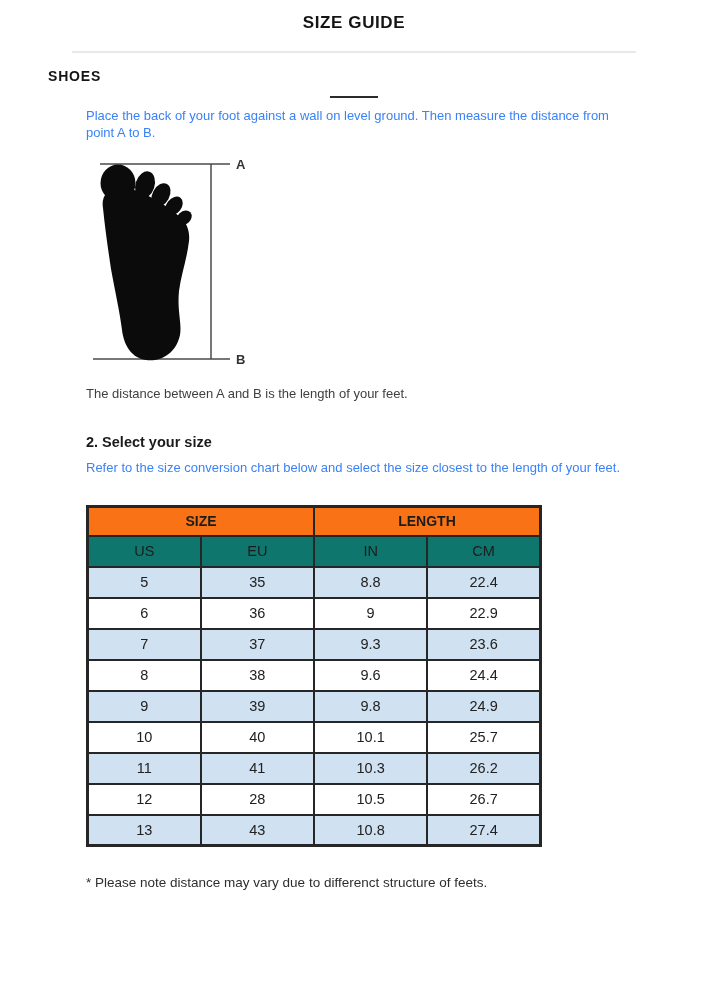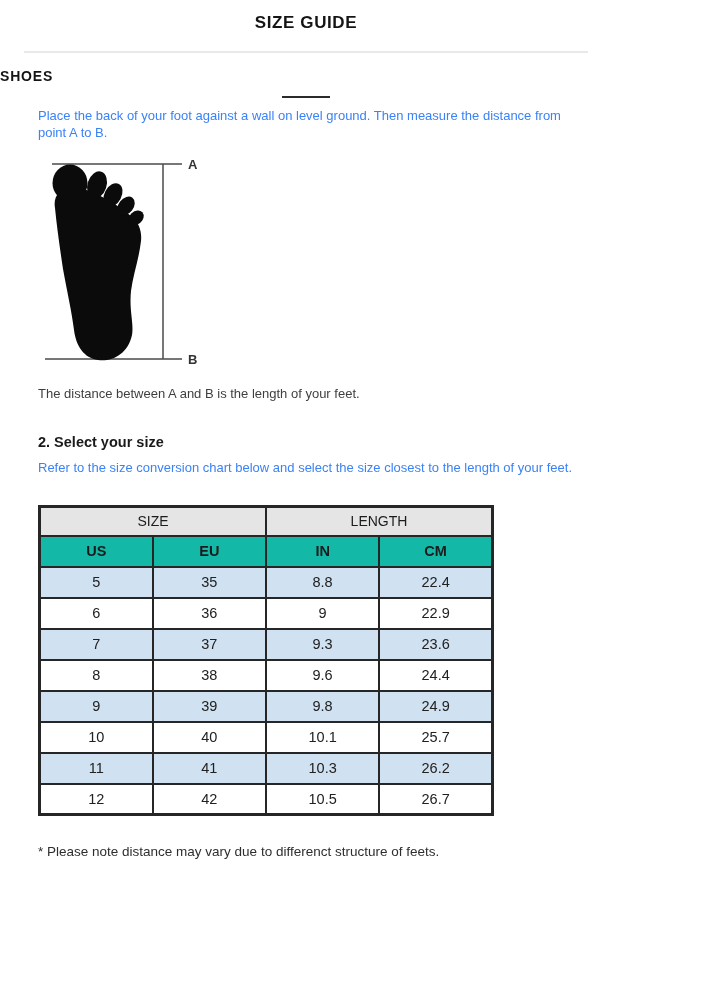"SIZE GUIDE" .page { margin-left: none -> 48px }
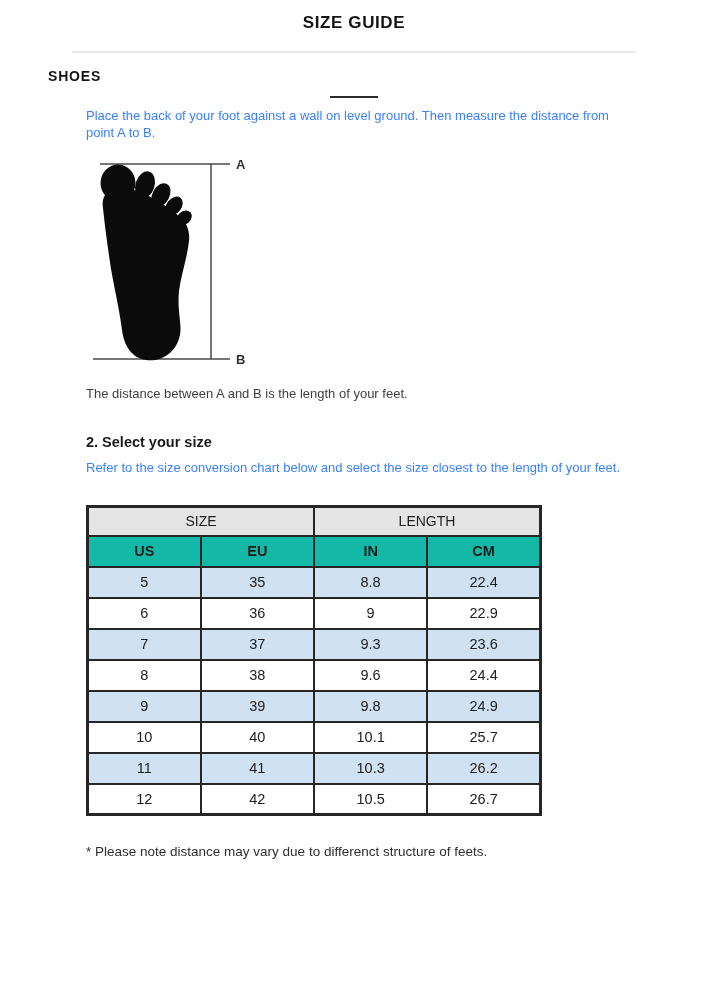"SIZE" .group-header th { background: #e5e5e5 -> #f97316; font-weight: normal -> bold }
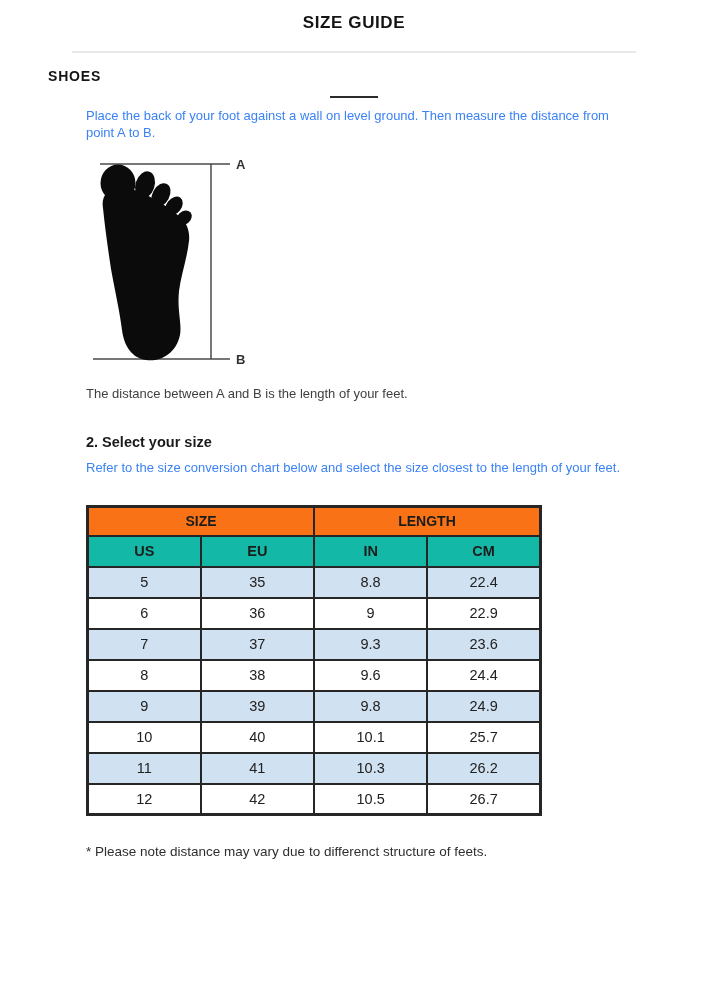"US" .col-header th { background: #14b8a6 -> #0f766e; font-weight: bold -> normal }
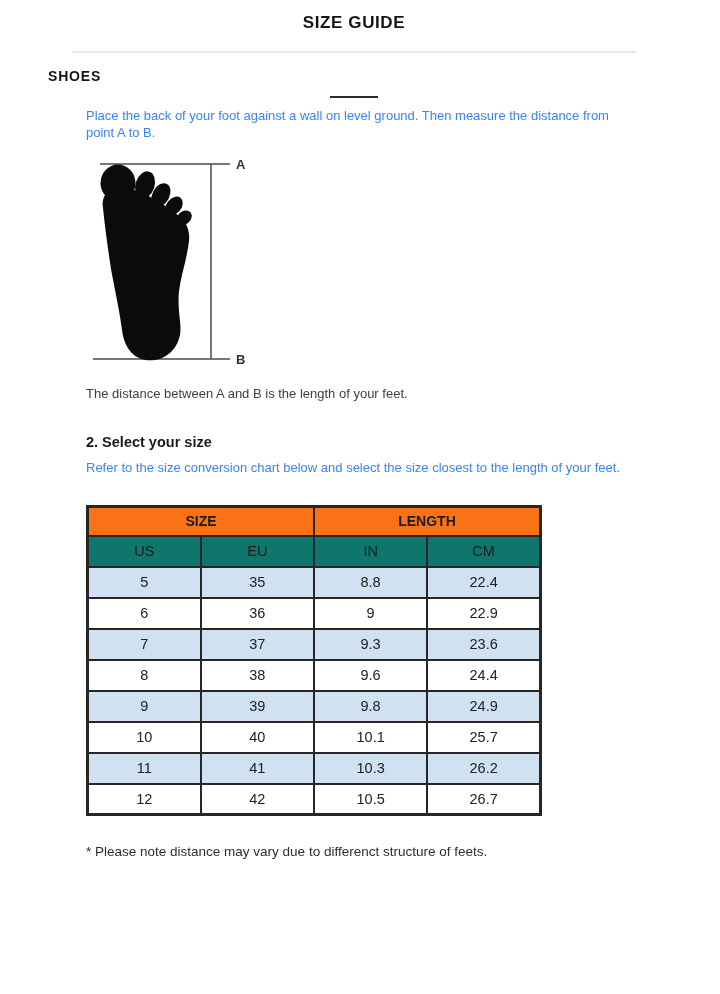"42" td { text: 42 -> 28 }
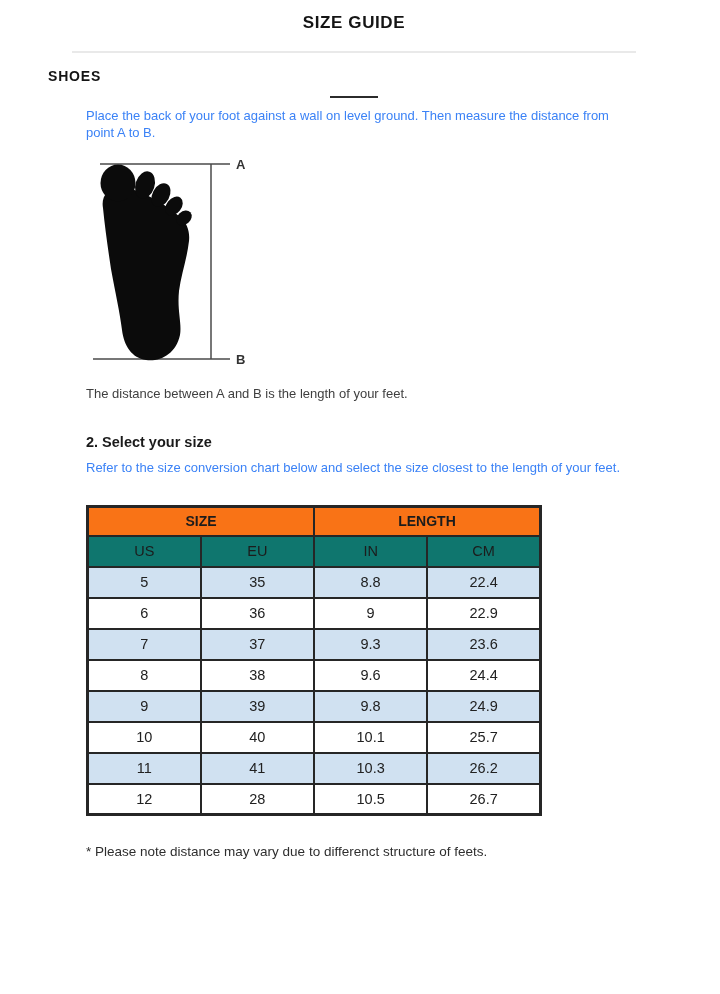"13" tr { html: none -> <tr> <td>13</td> <td>43</td> <td>10.8</td> <td>27.4</td> </tr> }
